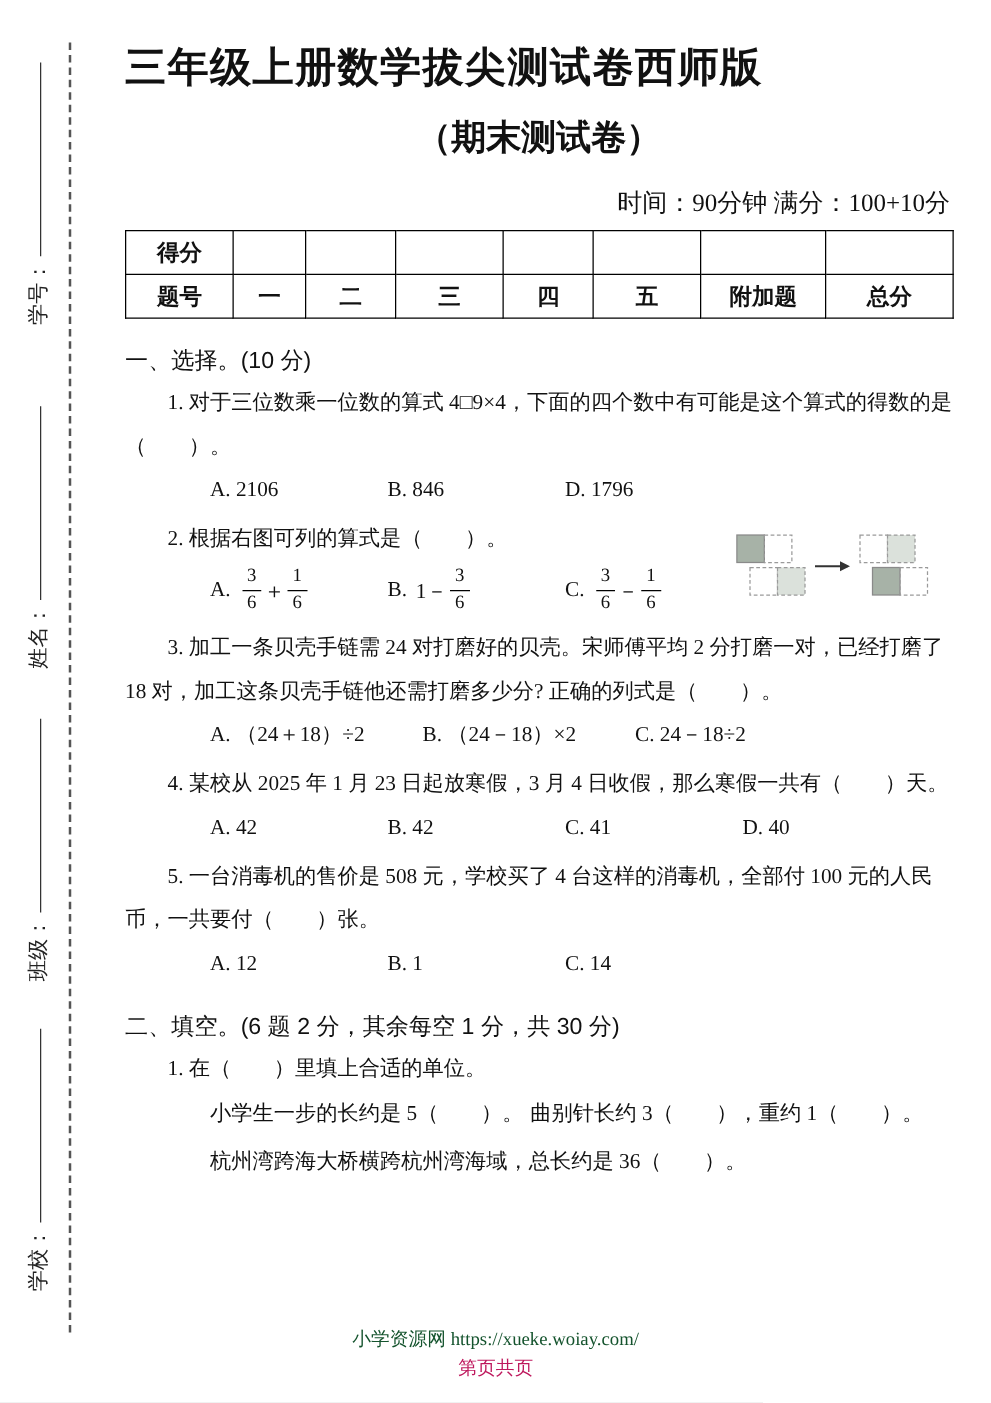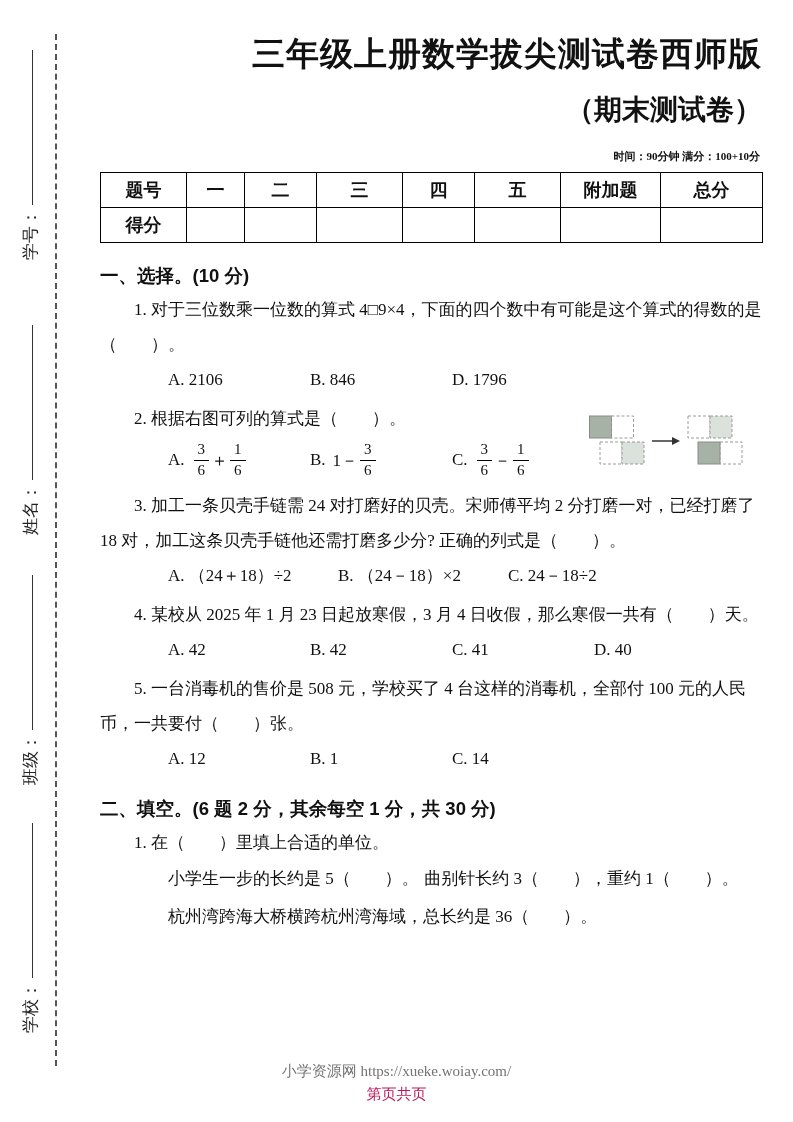"三年级上册数学拔尖测试卷西师版" .title { text-align: right -> left }
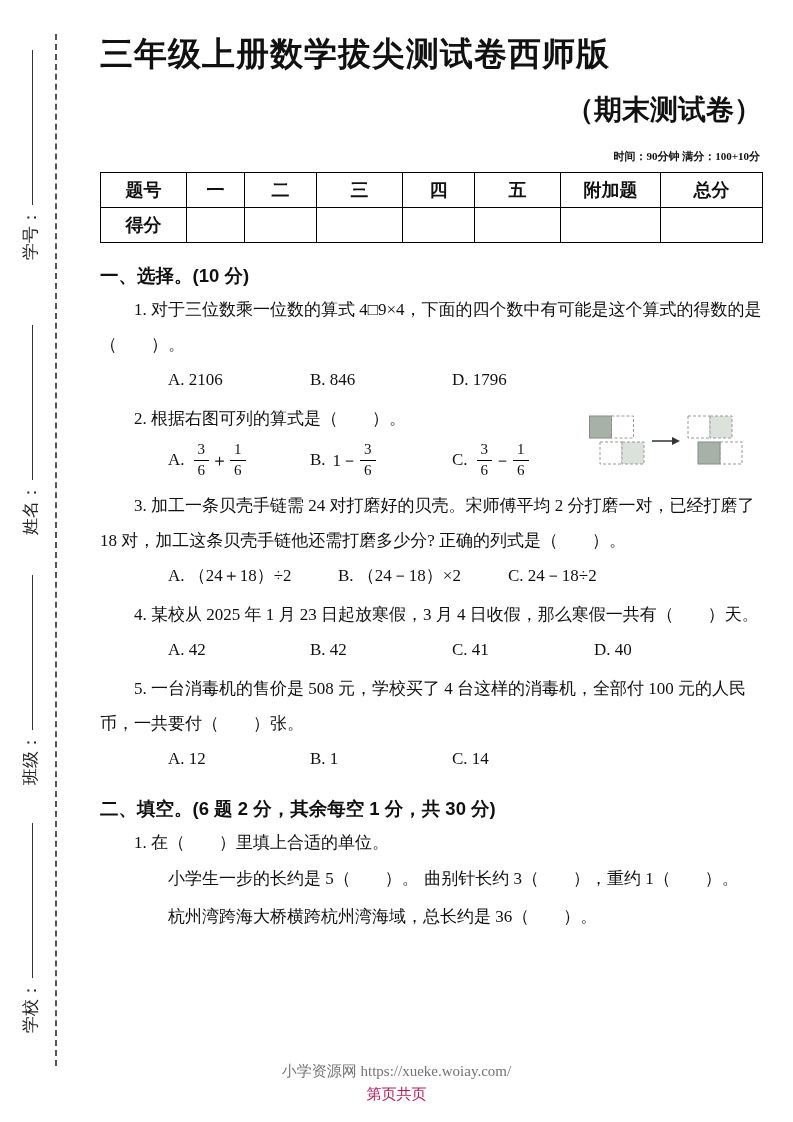"（期末测试卷）" .subtitle { text-align: right -> center }
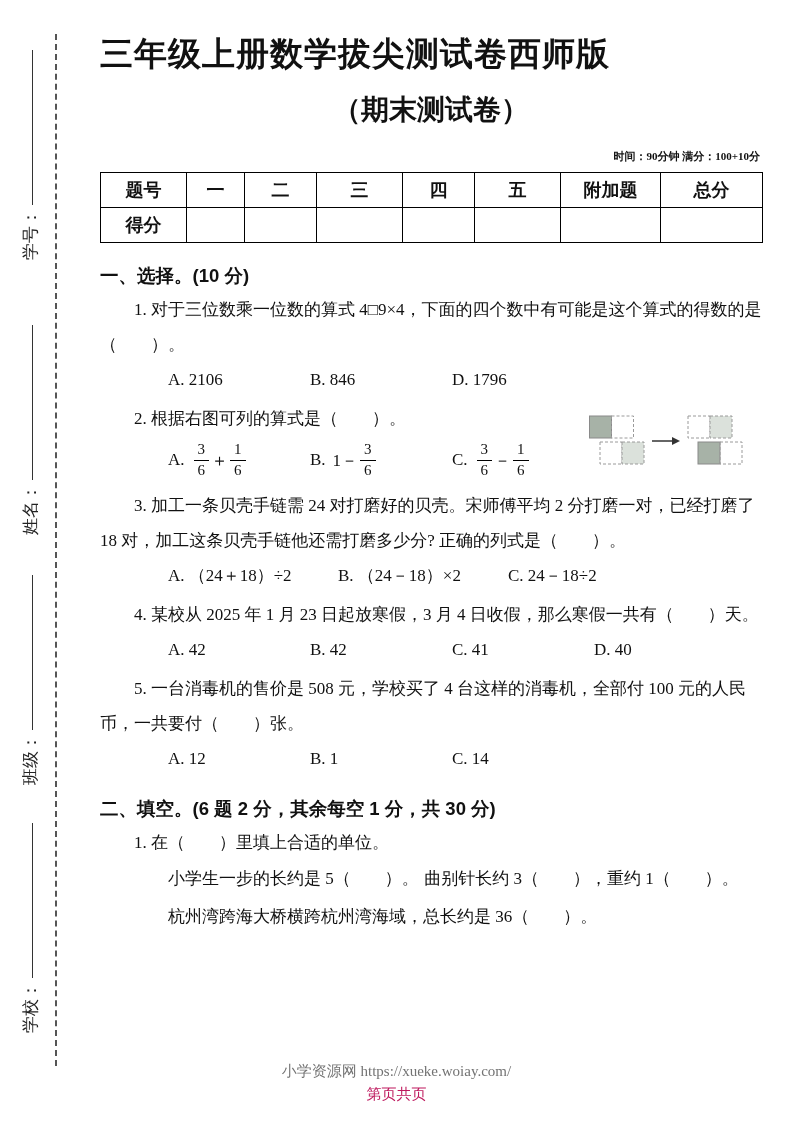"时间：90分钟 满分：100+10分" .meta { font-size: 11px -> 20px; font-weight: bold -> none }
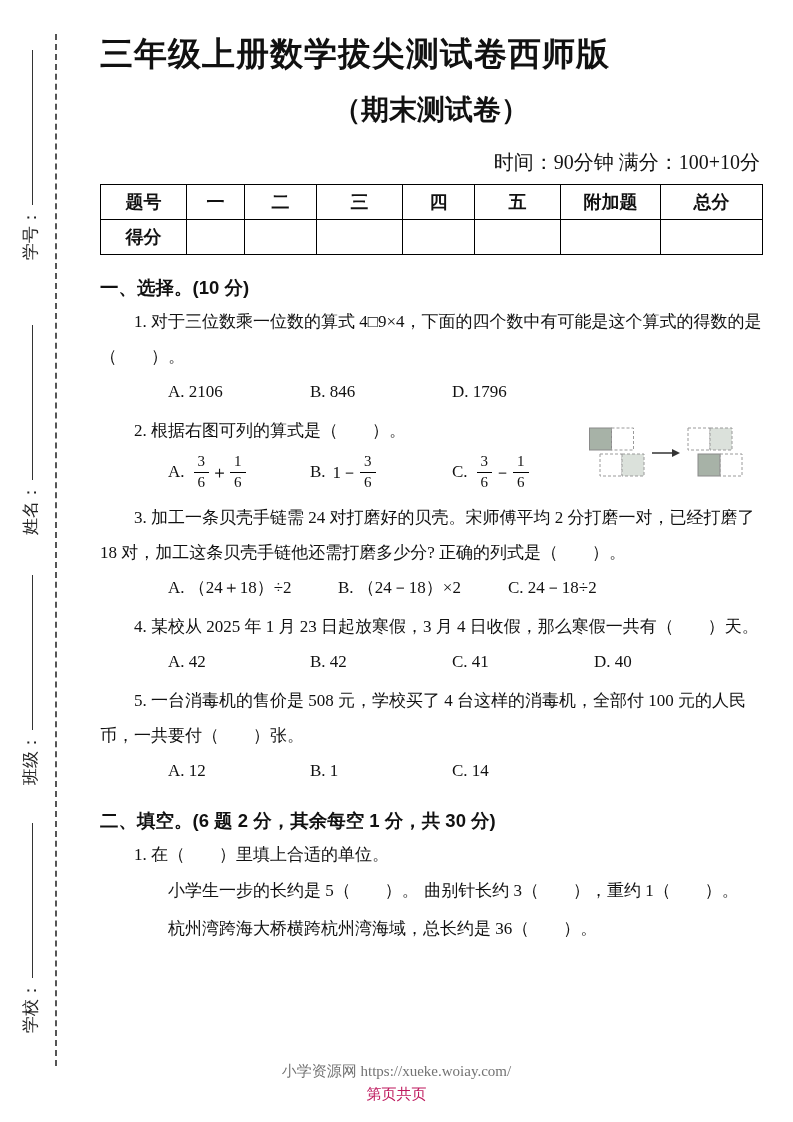"题号" tr { order: before "得分" -> after "得分" }
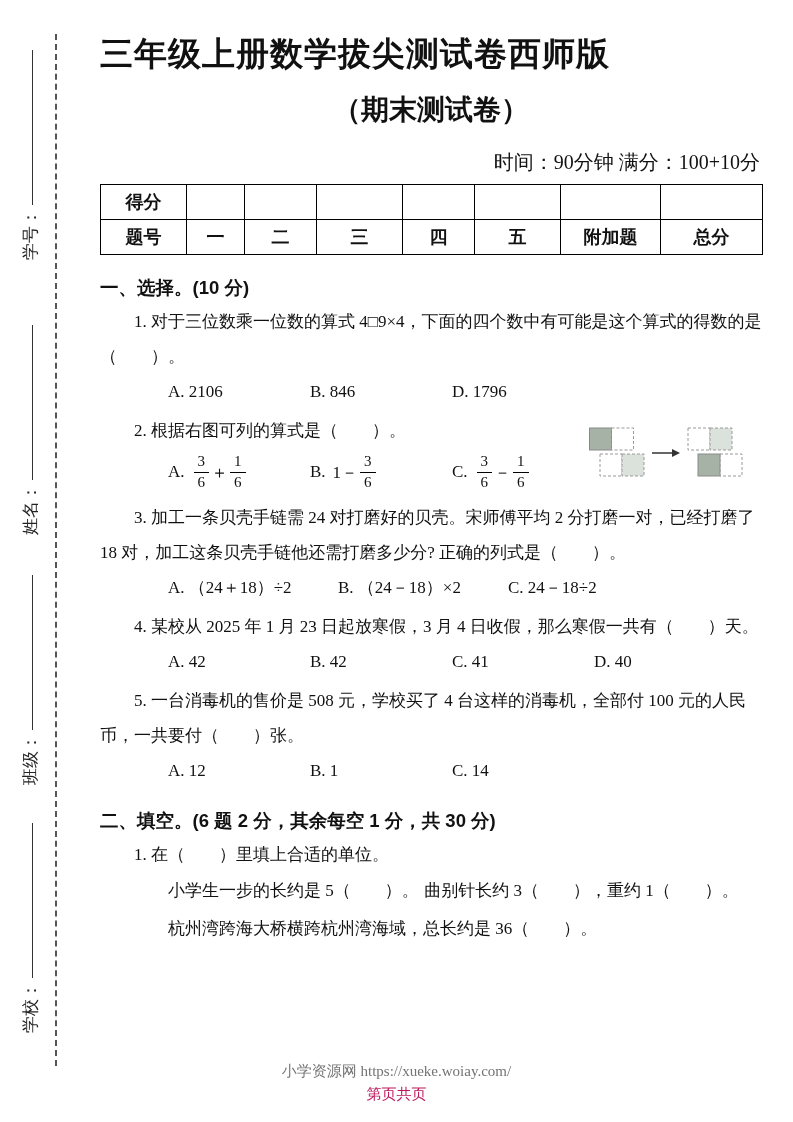"一、选择。(10 分)" .sec-heading { font-weight: 700 -> 400 }
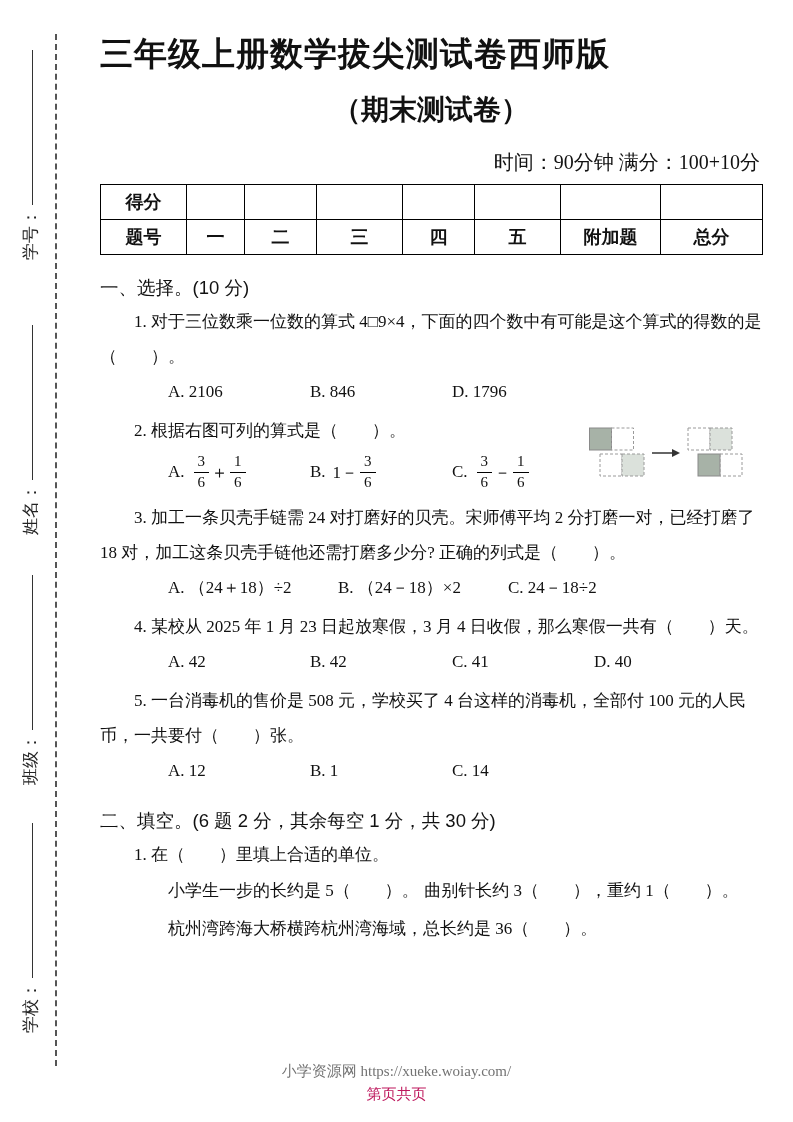"小学资源网 https://xueke.woiay.com/" .footer .site { color: #737373 -> #14532d }
